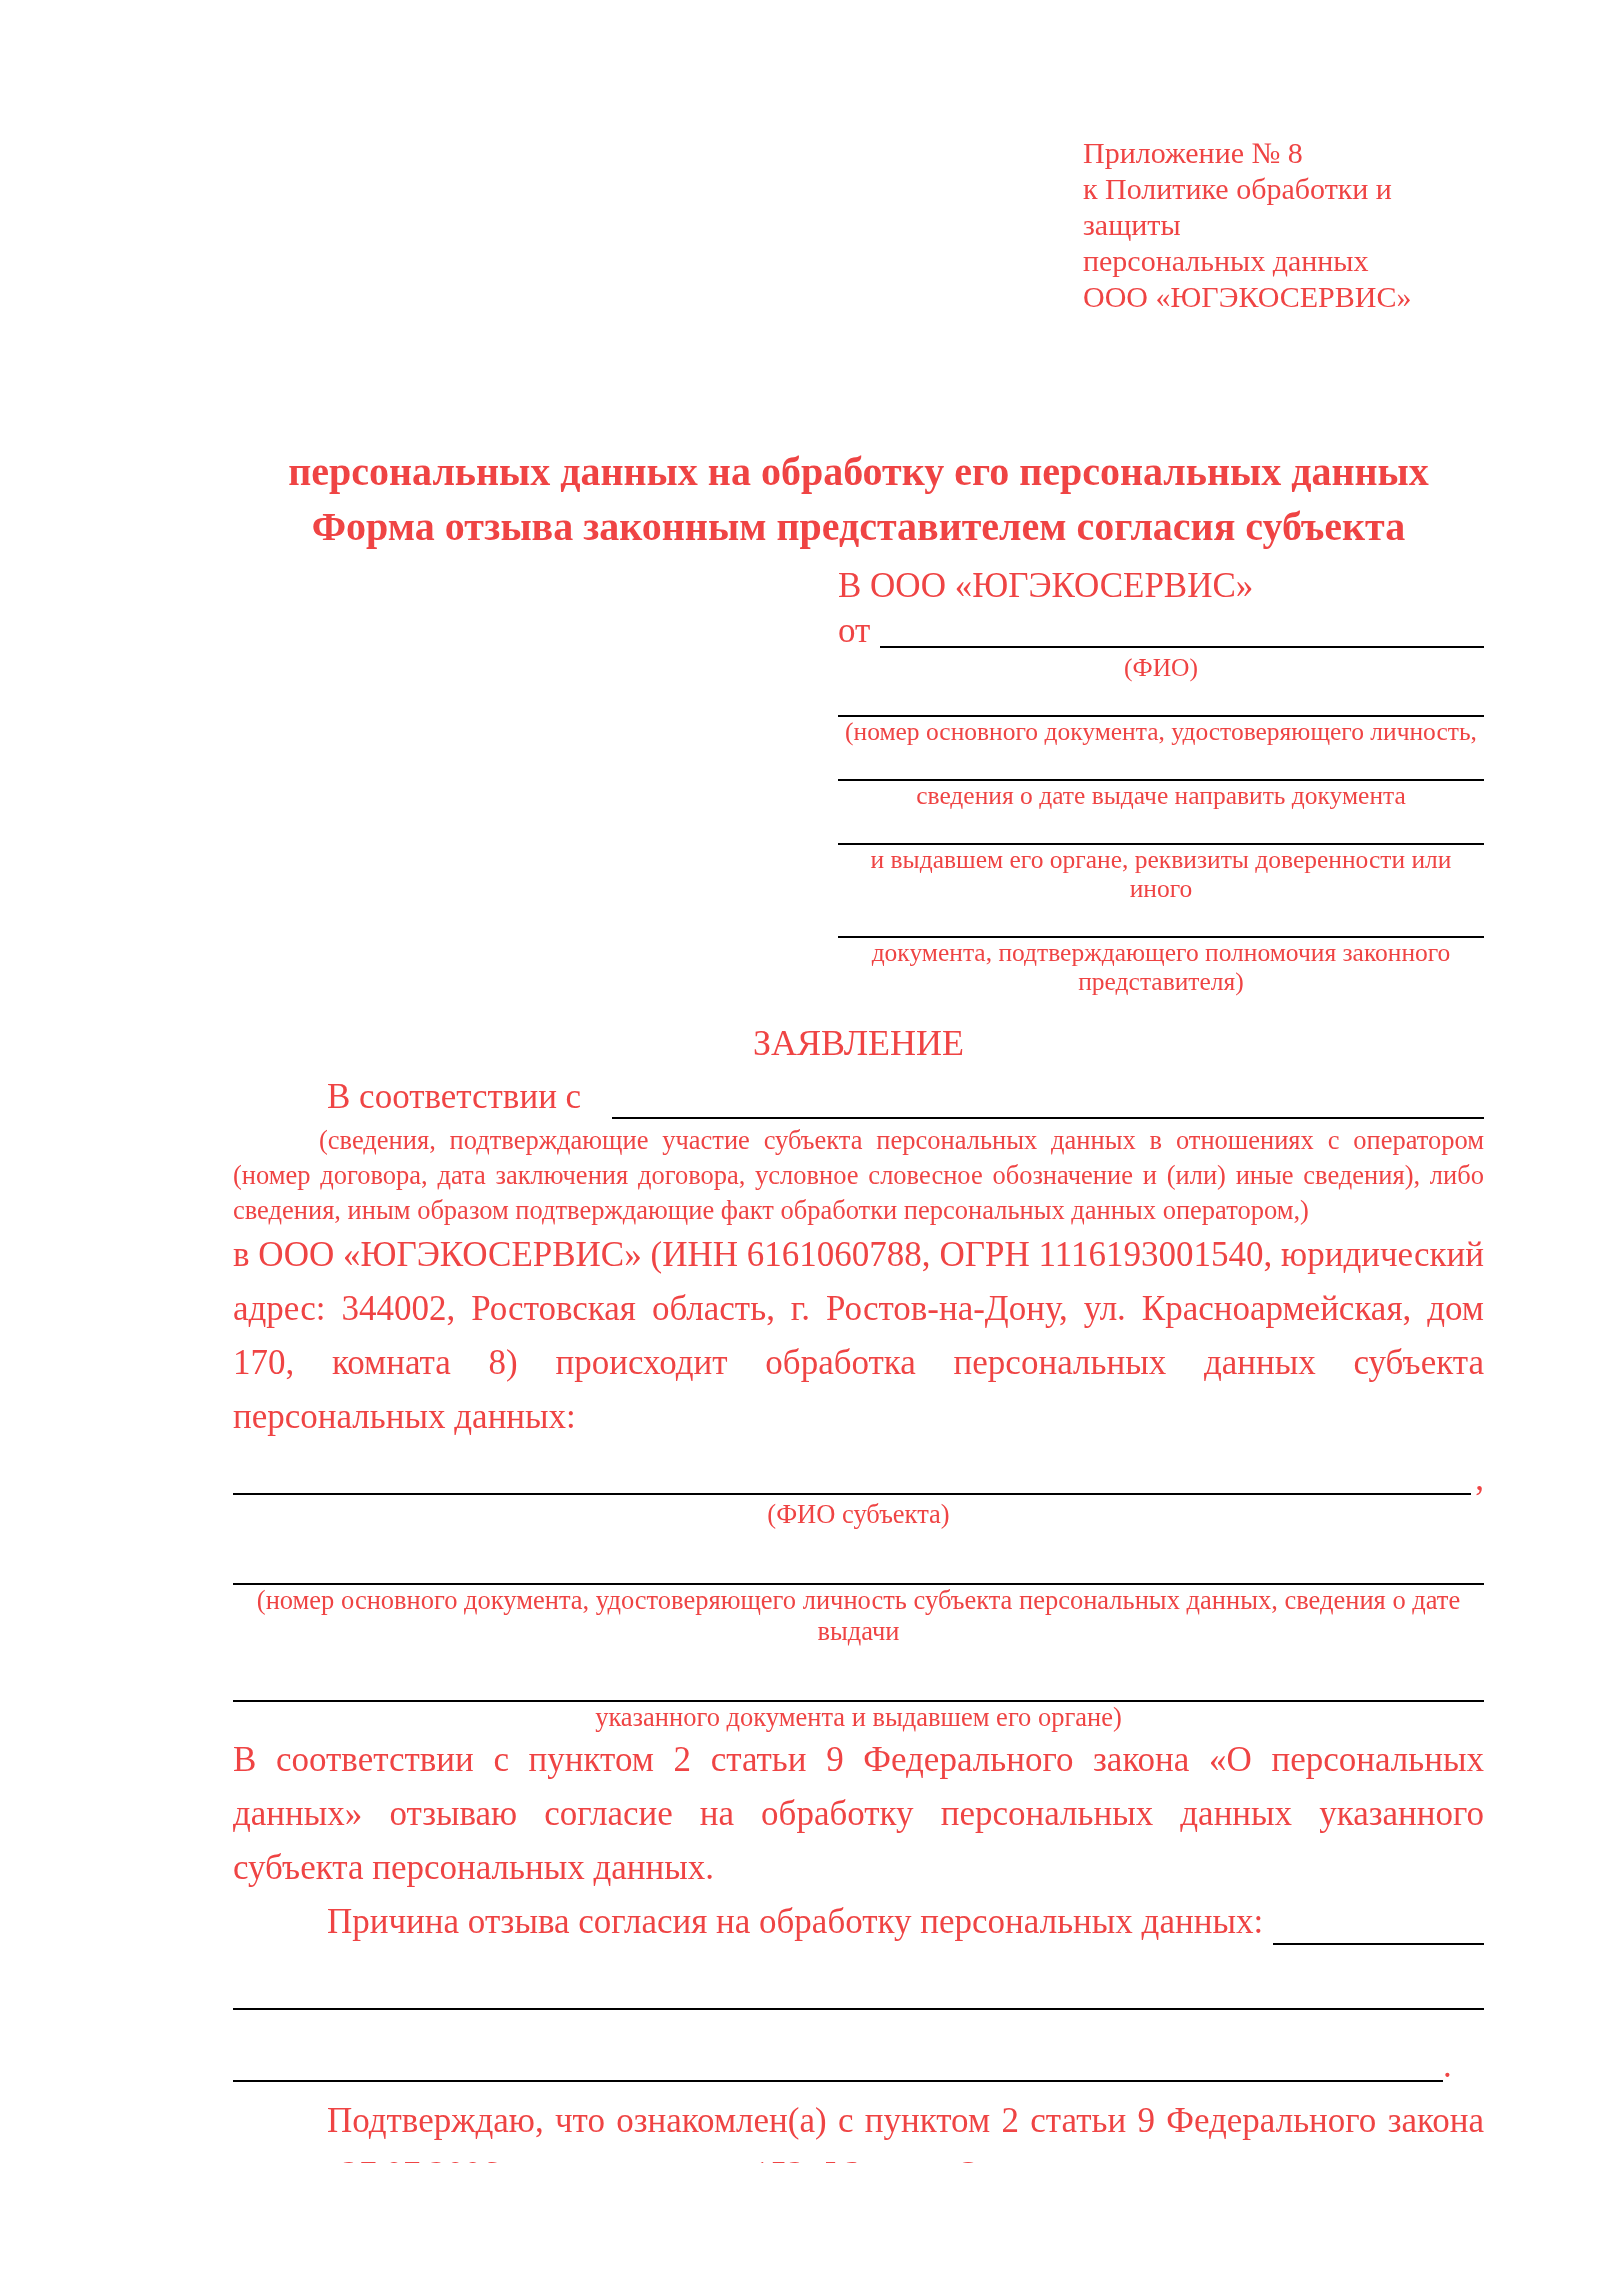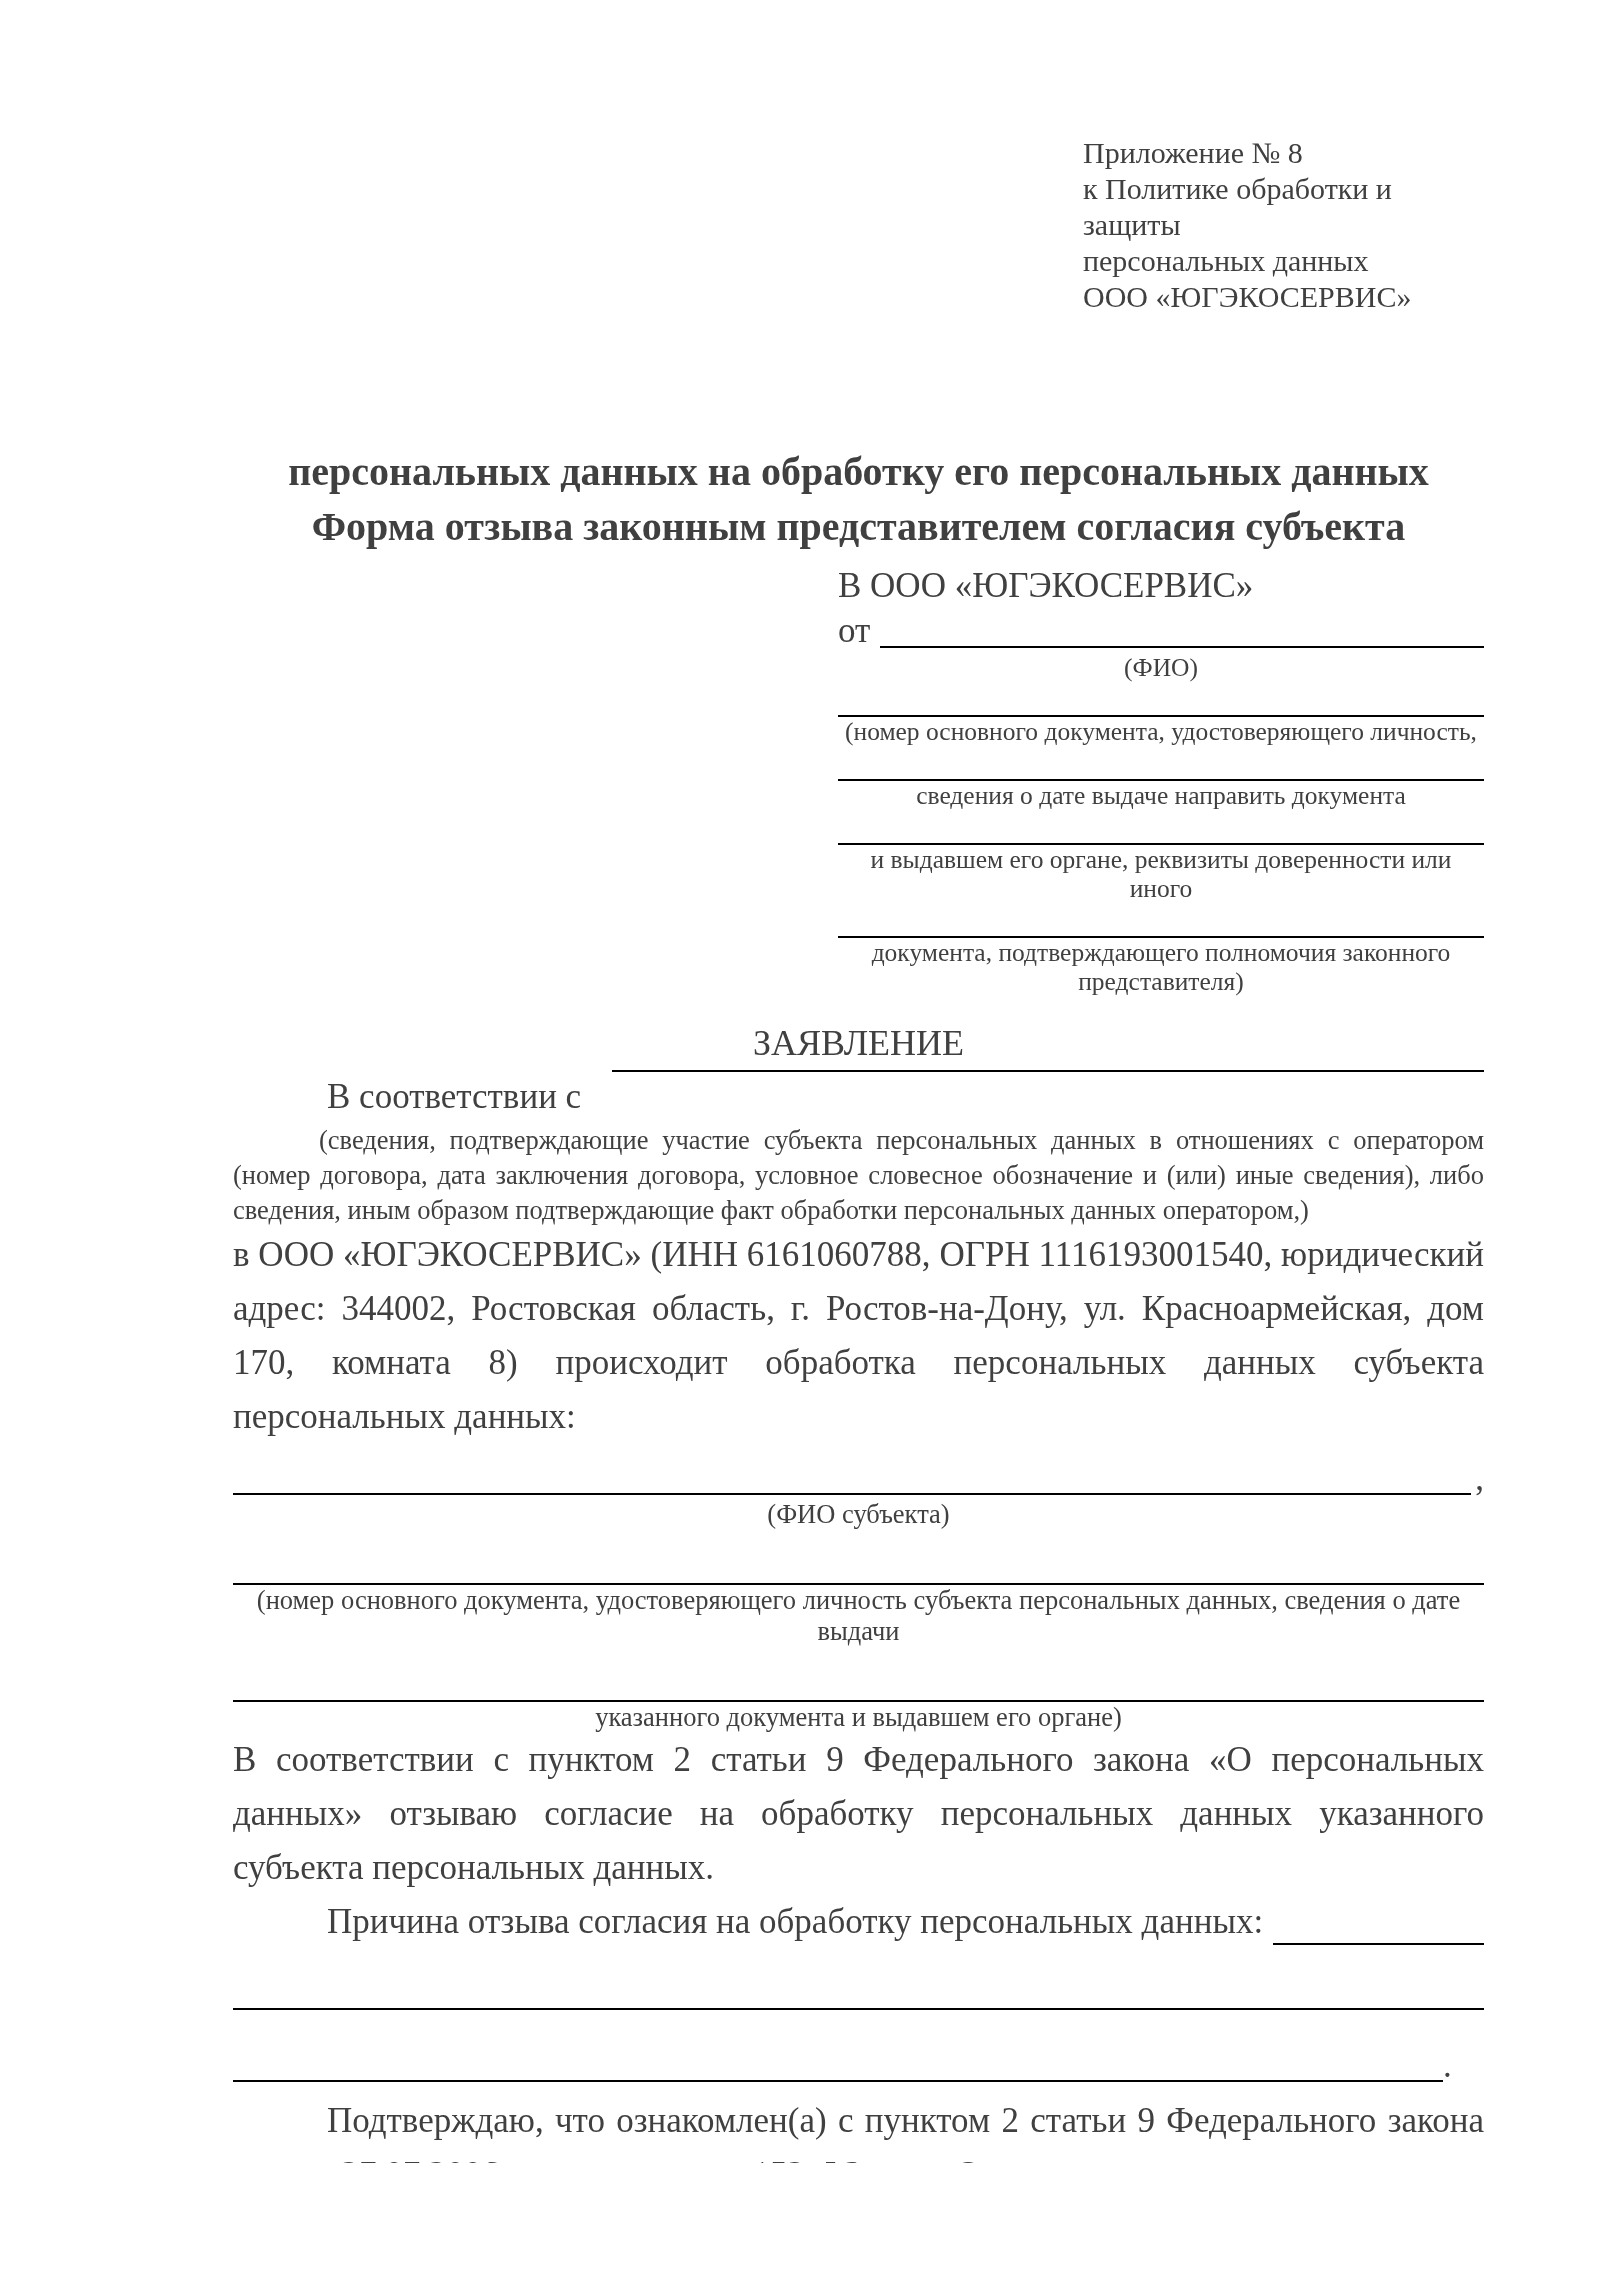"Приложение № 8" .page { color: #404040 -> #ef4444 }
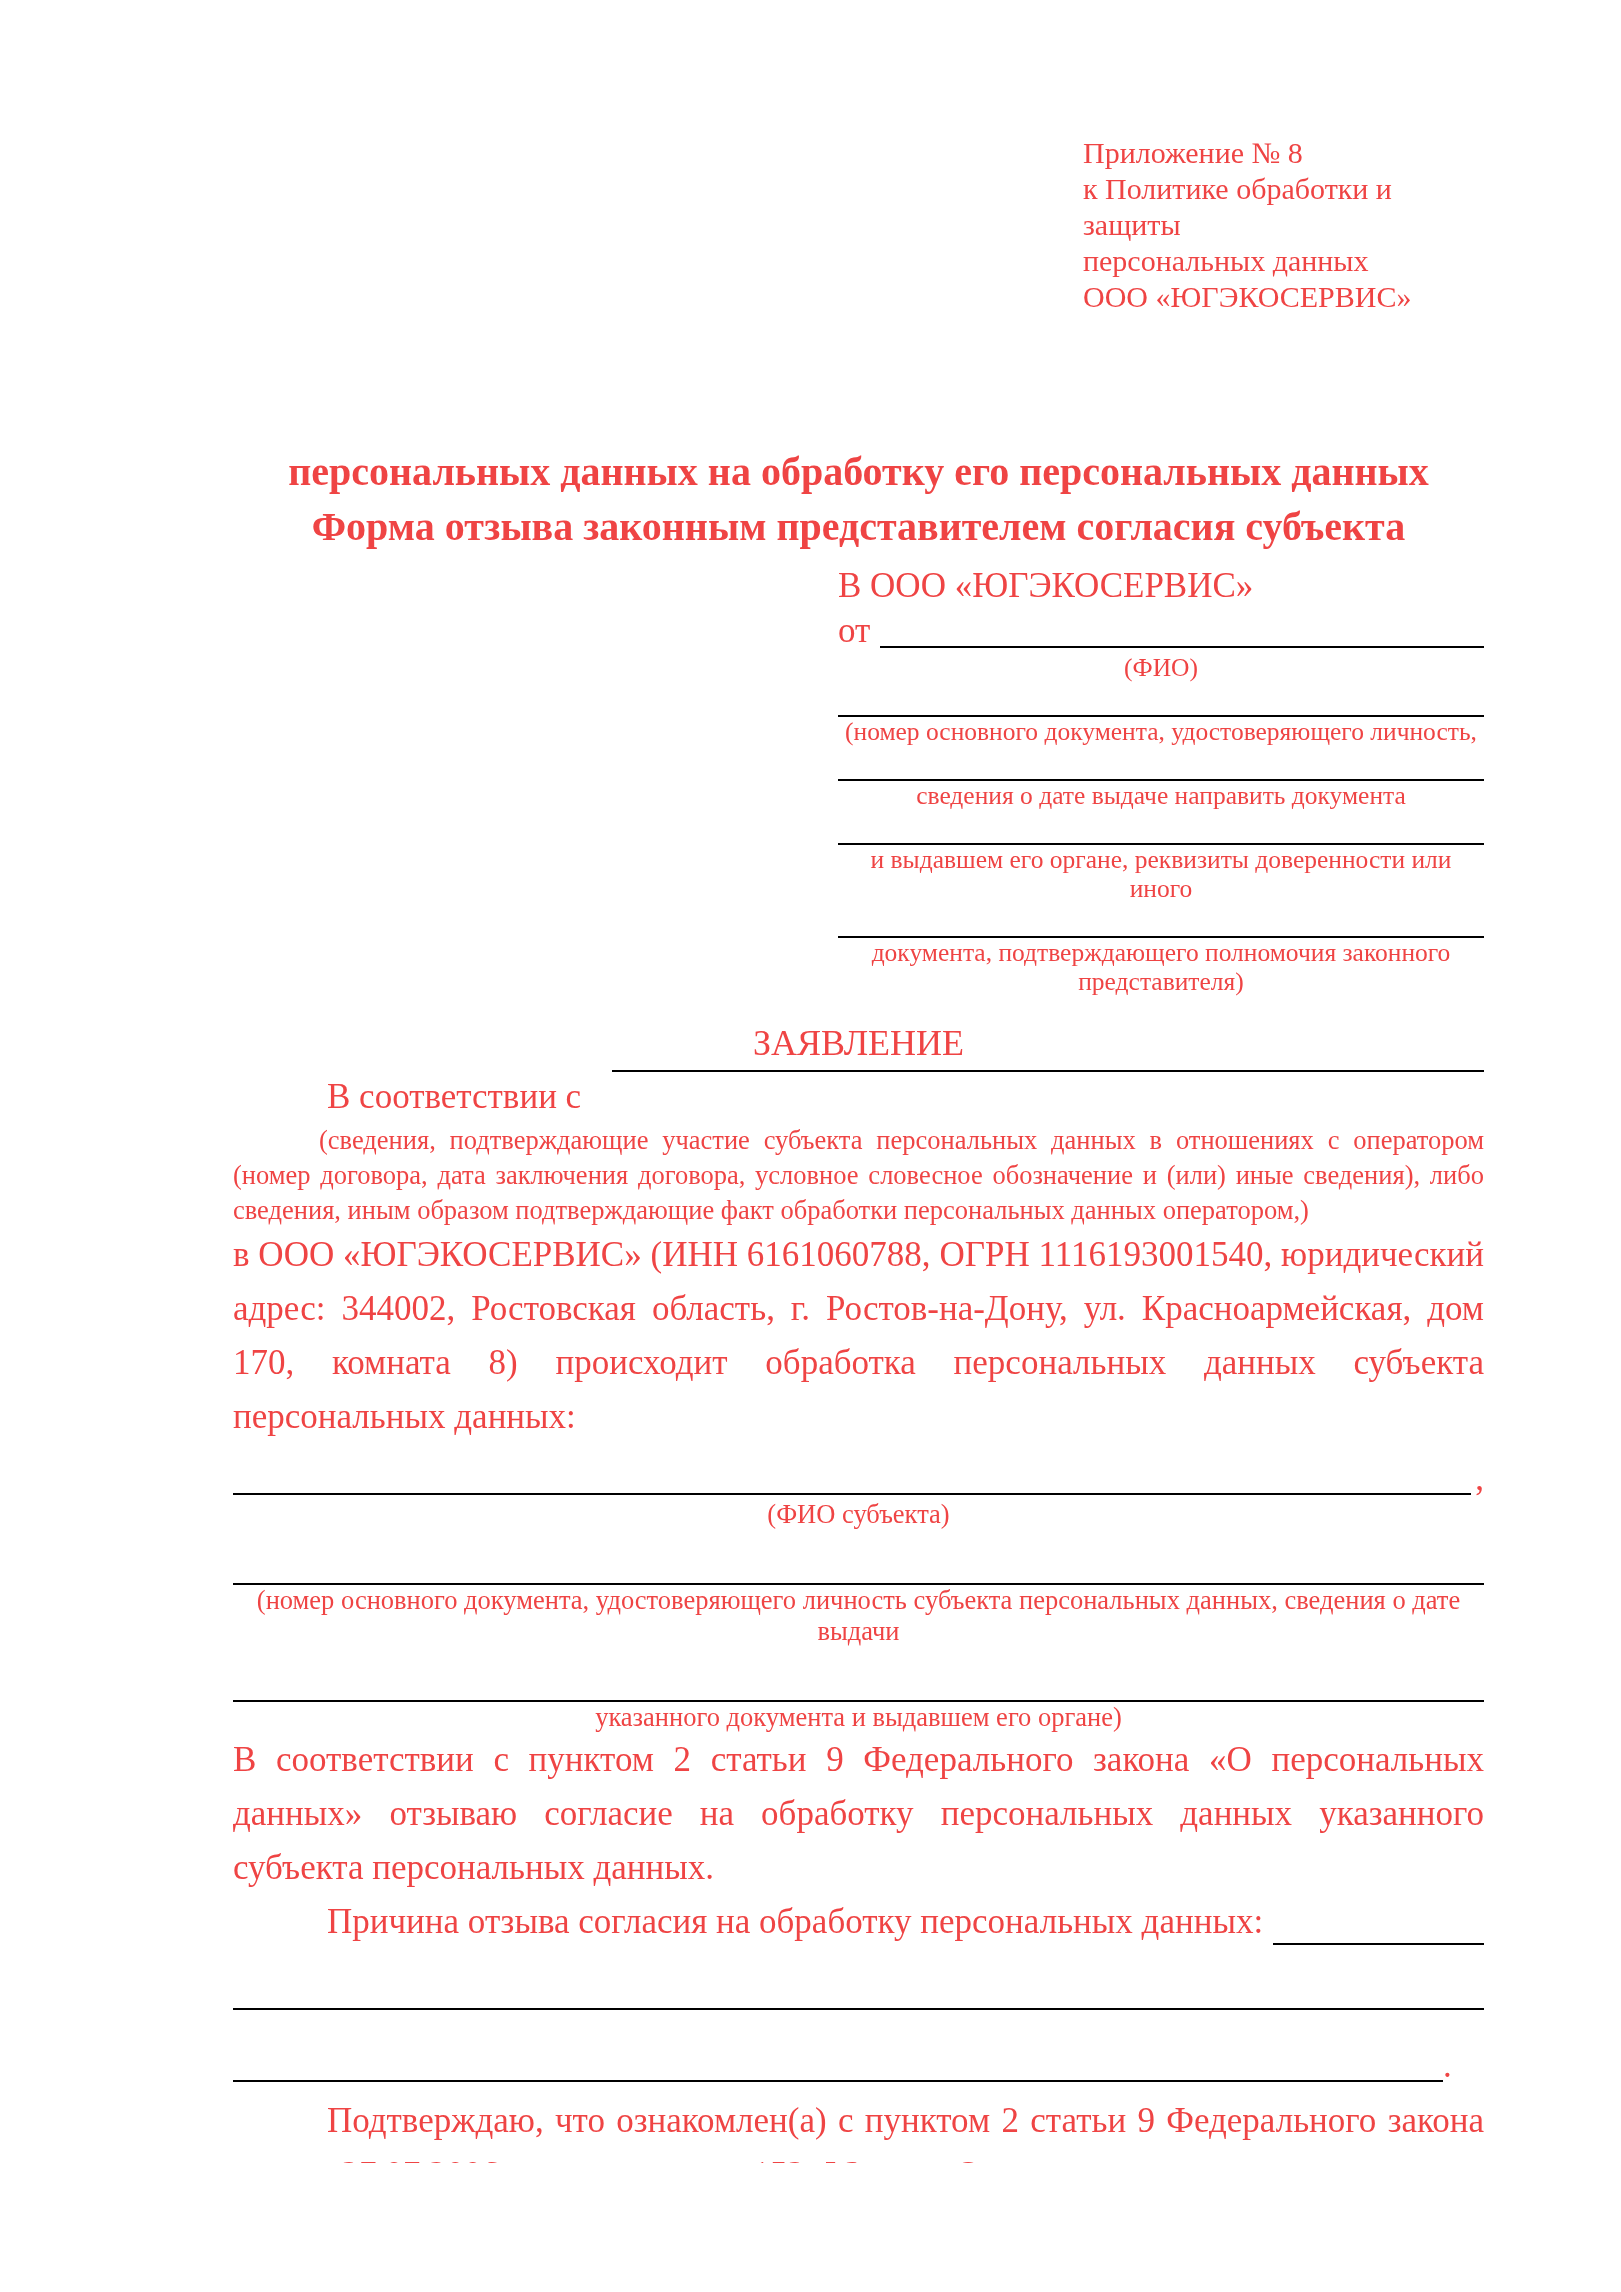"В соответствии с" .intro-row { align-items: flex-start -> flex-end }
